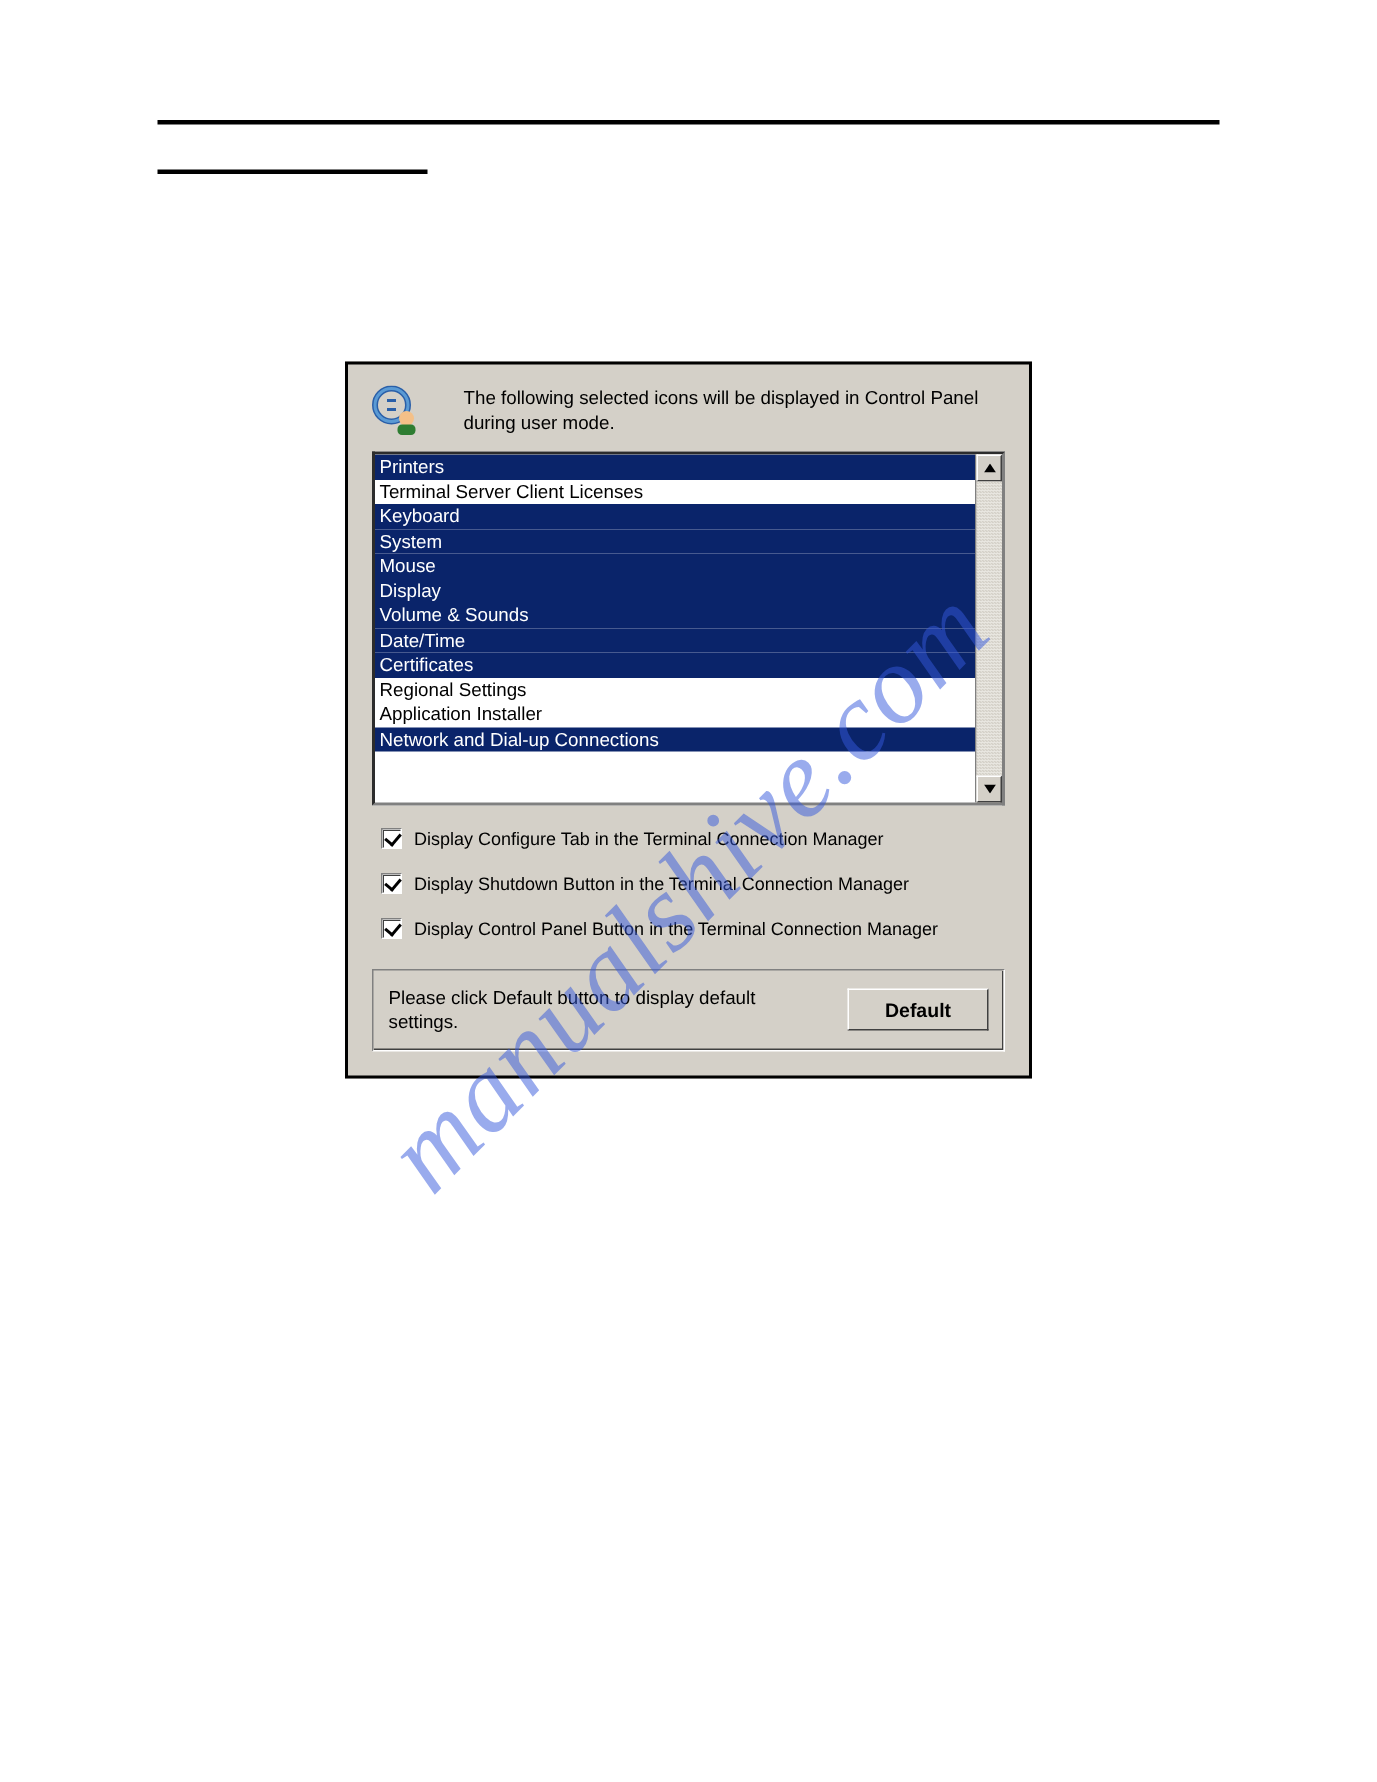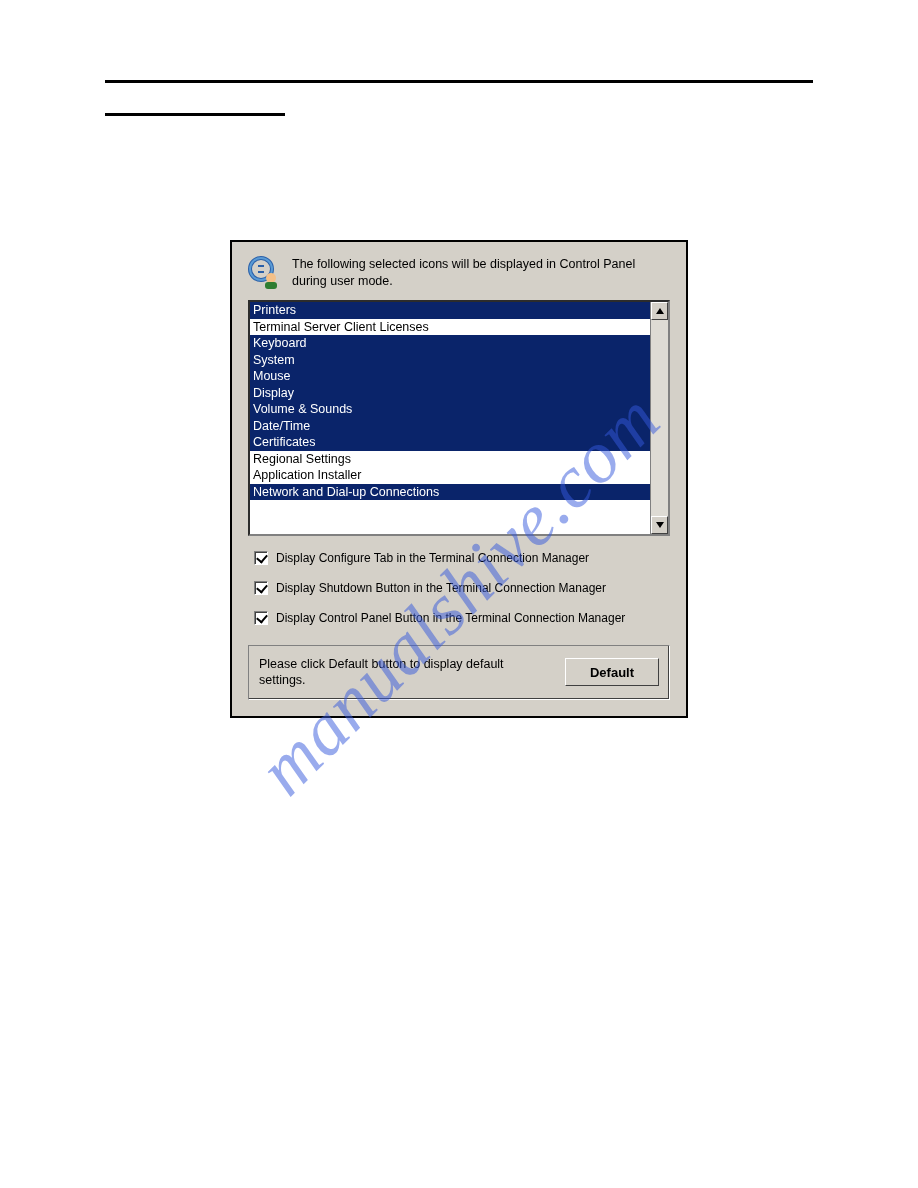"The following selected icons will" .intro { gap: 10px -> 27px }
